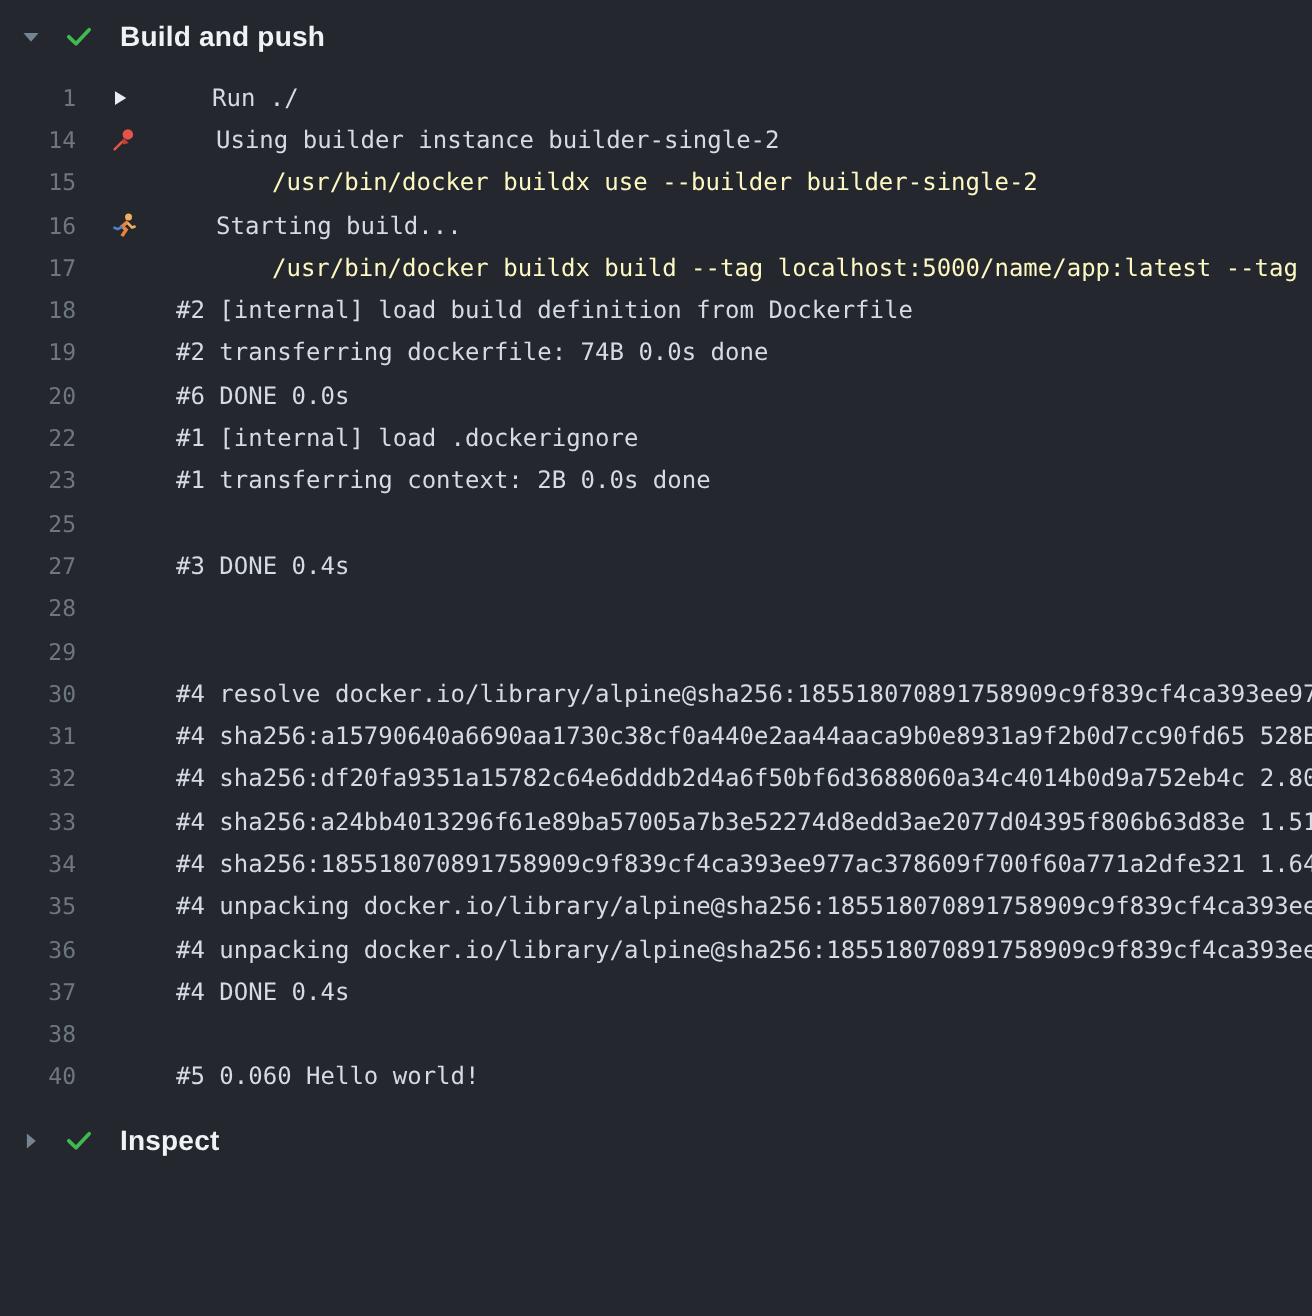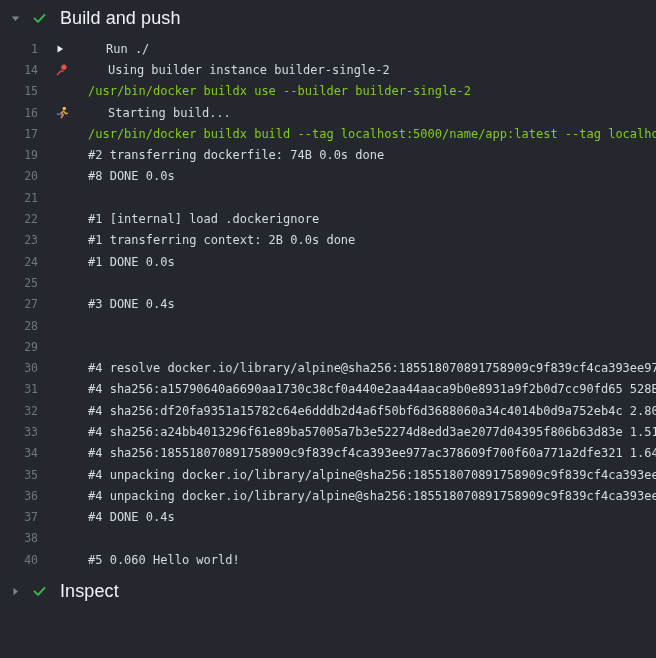"Build and push" .section-header .label { font-size: 18px -> 14px; font-weight: normal -> bold }
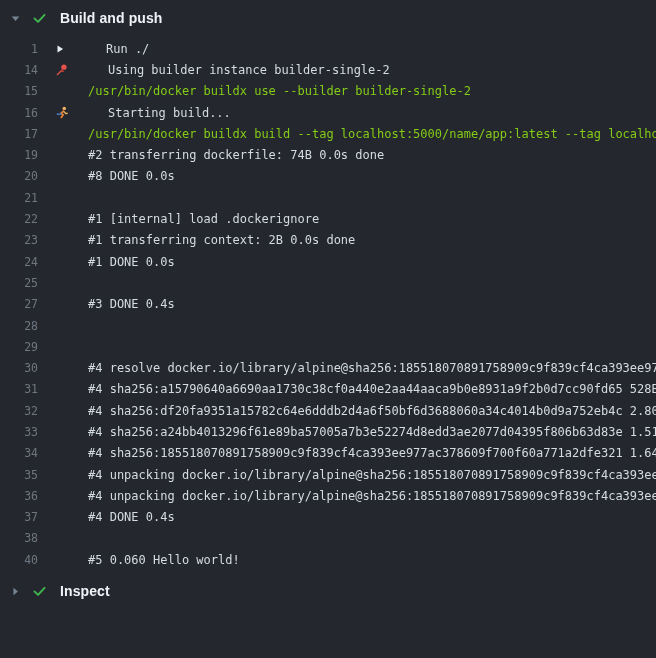"/usr/bin/docker buildx use --builder" .cmd .txt { color: #84cc16 -> #fef9c3; margin-left: none -> 48px }
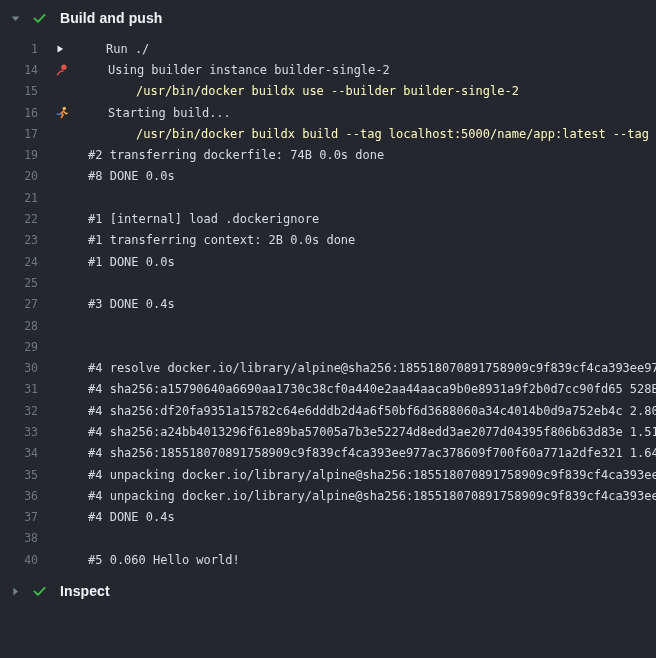"18" div.line { html: none -> <div> <a>18</a> <span>#2 [internal] load build definition from Dockerfile</span> </div> }
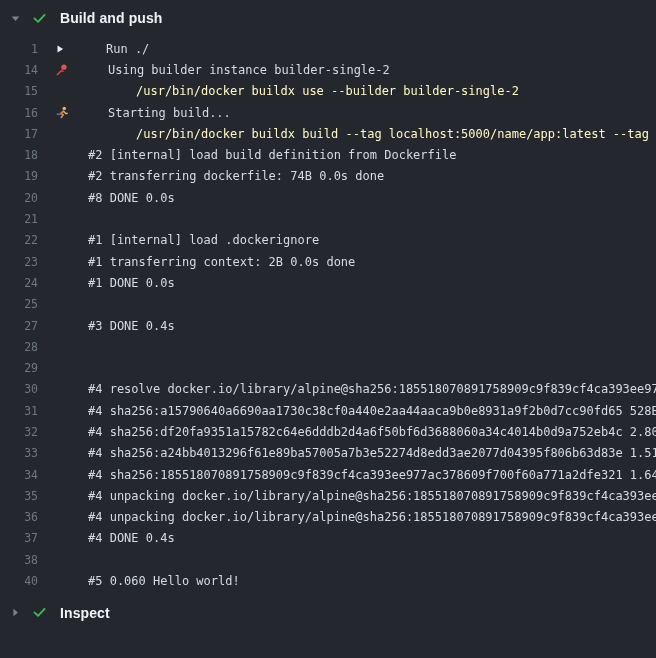"#8 DONE 0.0s" span.txt { text: 8 -> 6 }
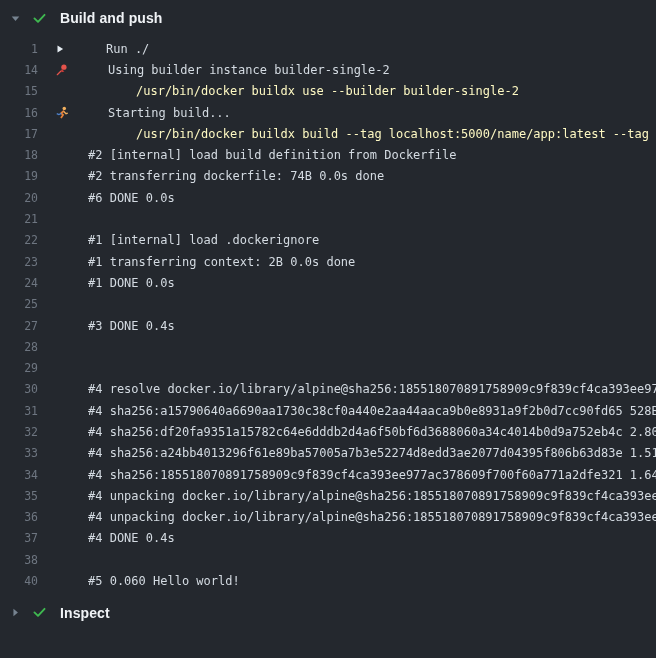"21" div.line { html: <div> <a>21</a> <span></span> </div> -> none }
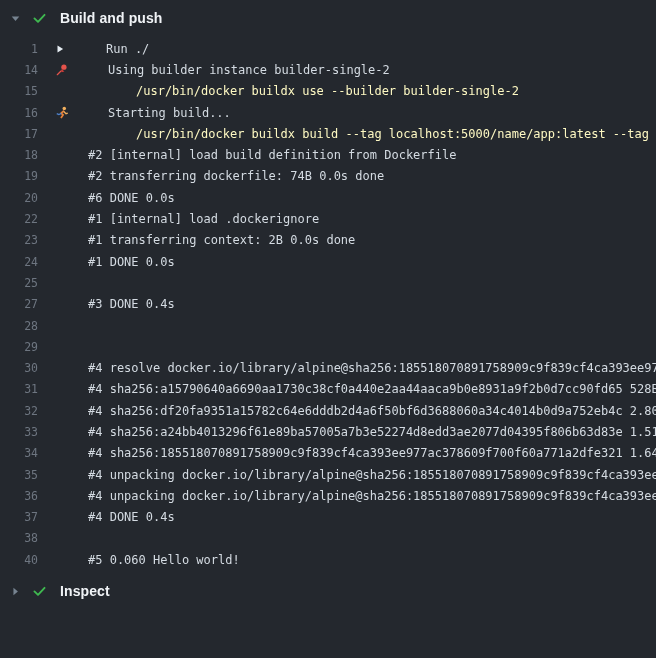"24" div.line { html: <div> <a>24</a> <span>#1 DONE 0.0s</span> </div> -> none }
